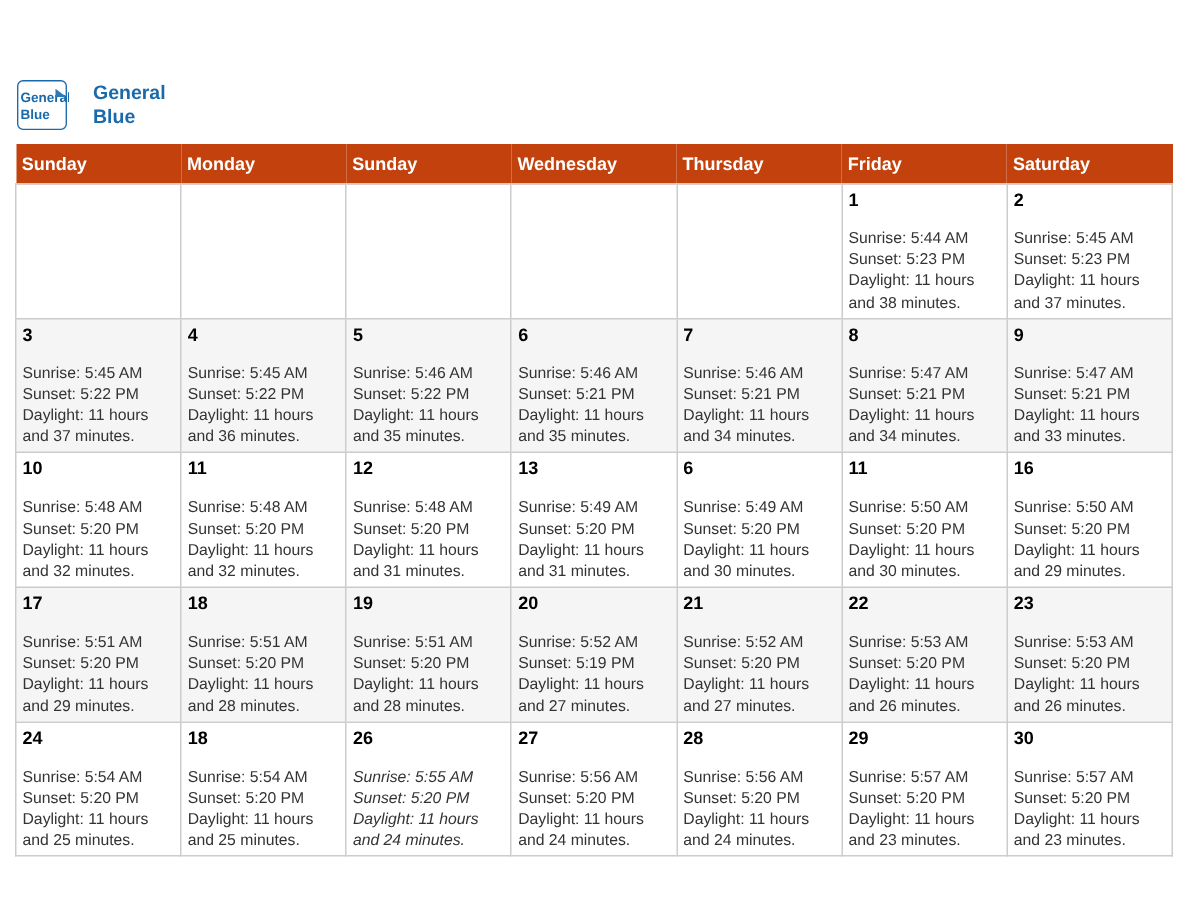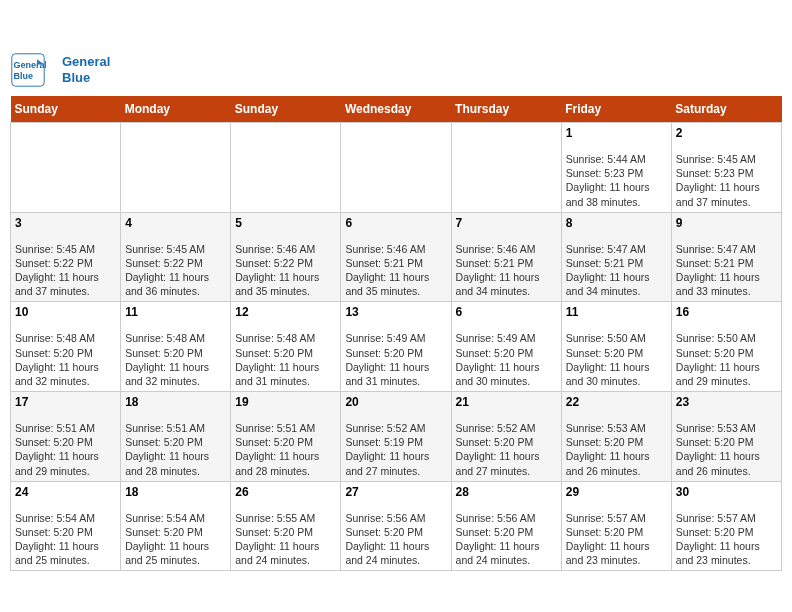"Sunrise: 5:55 AM" div.day-detail { font-style: none -> italic }
